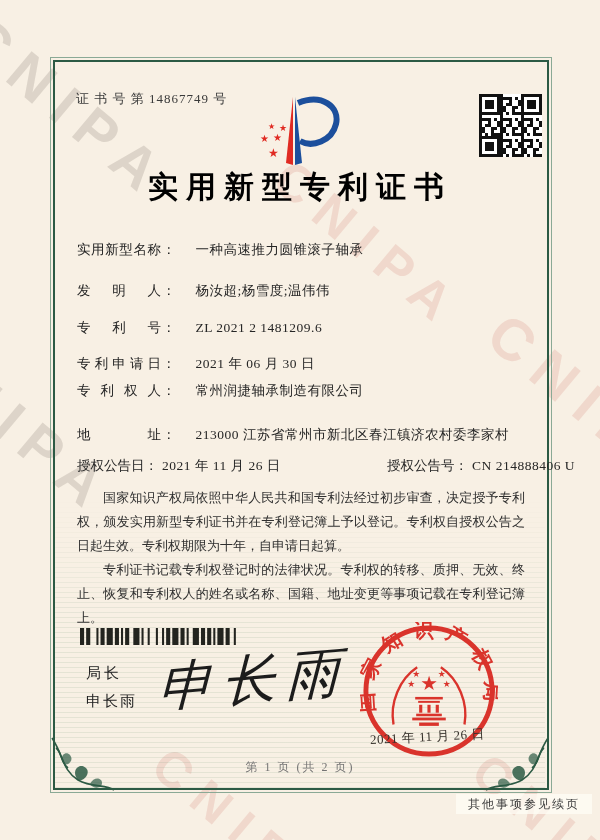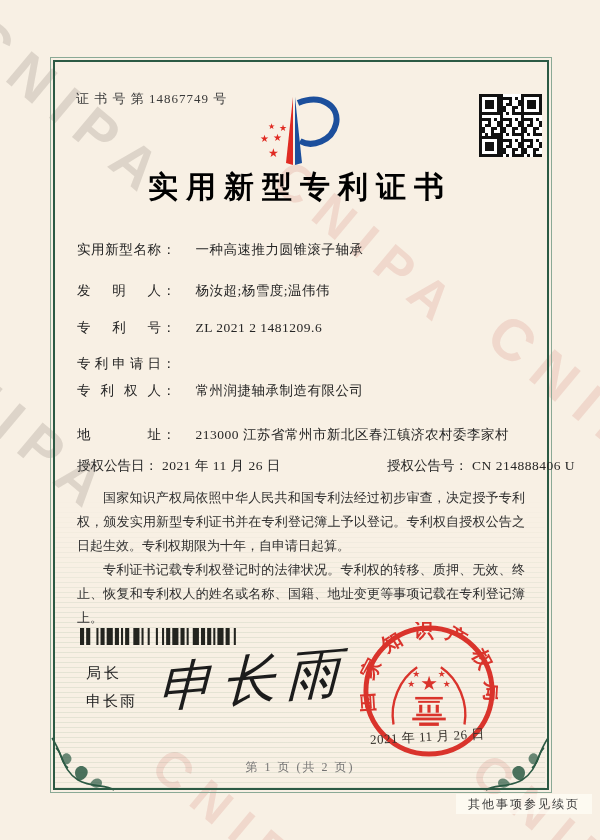"2021 年 06 月 30" span.val { html: none -> <span>2021 年 06 月 30 日</span> }
